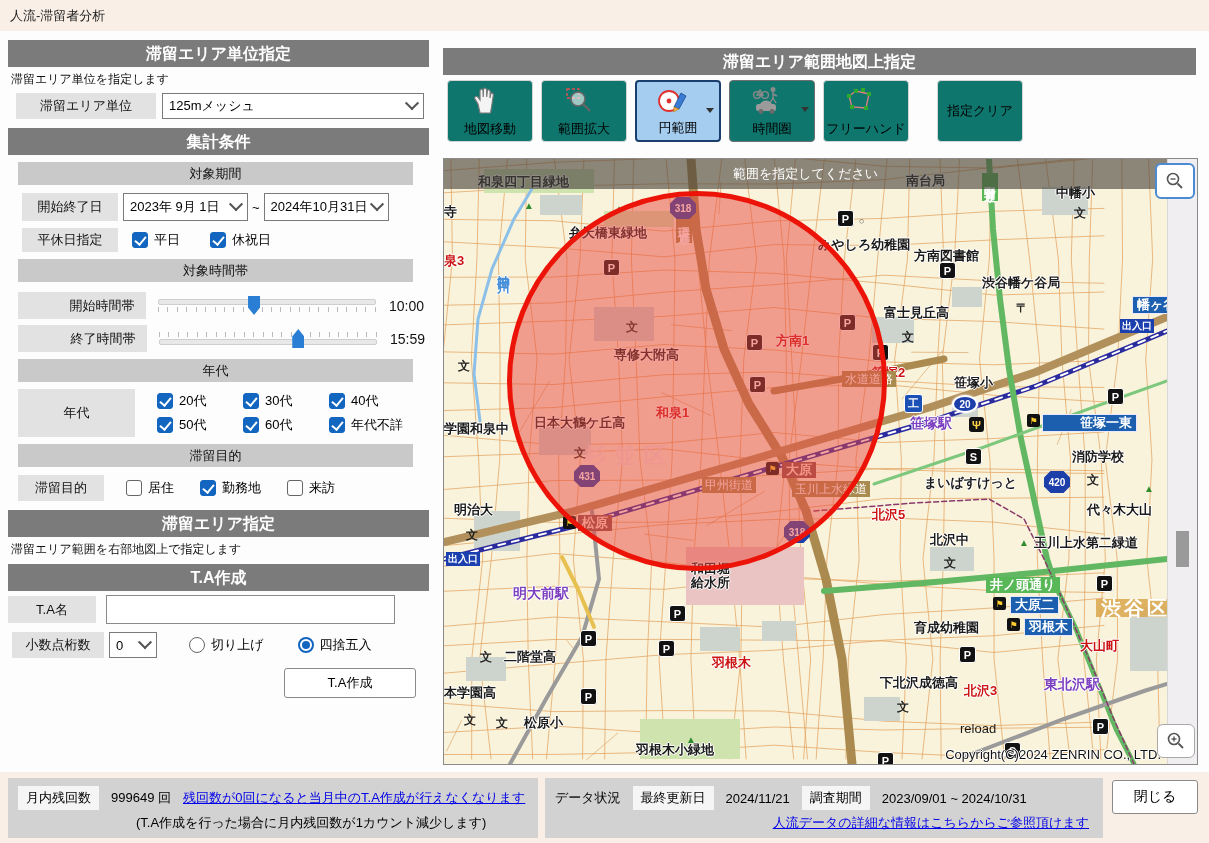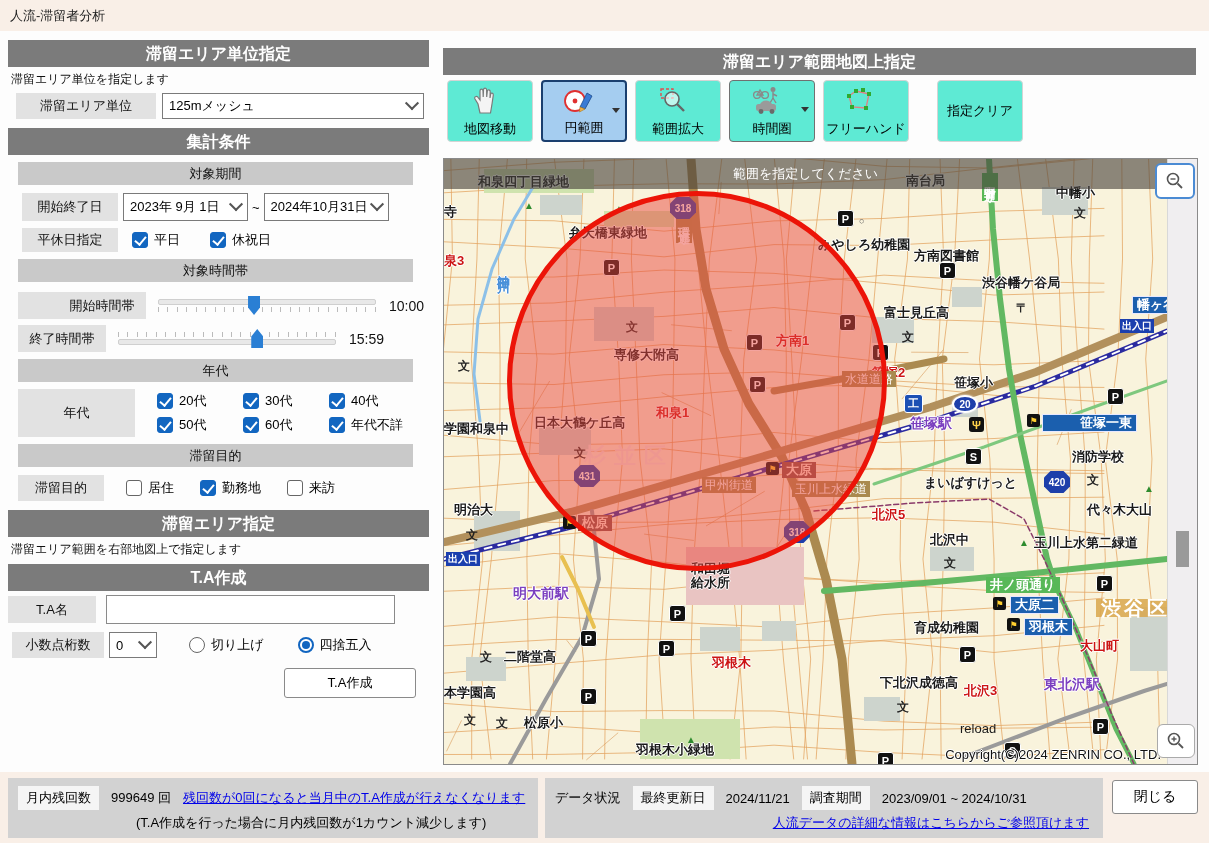"指定クリア" .tbtn { background: #5eead4 -> #0f766e }
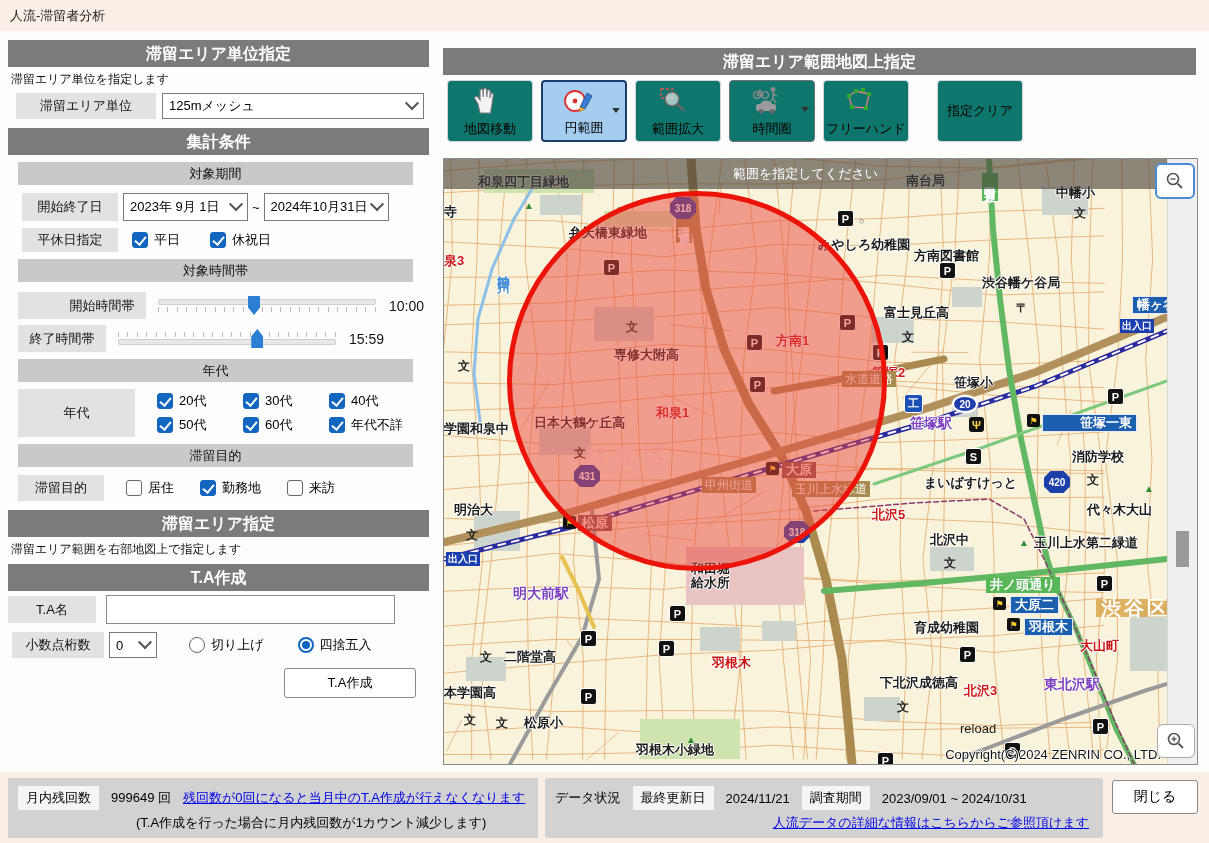"円範囲" div.tbtn { order: before "範囲拡大" -> after "範囲拡大" }
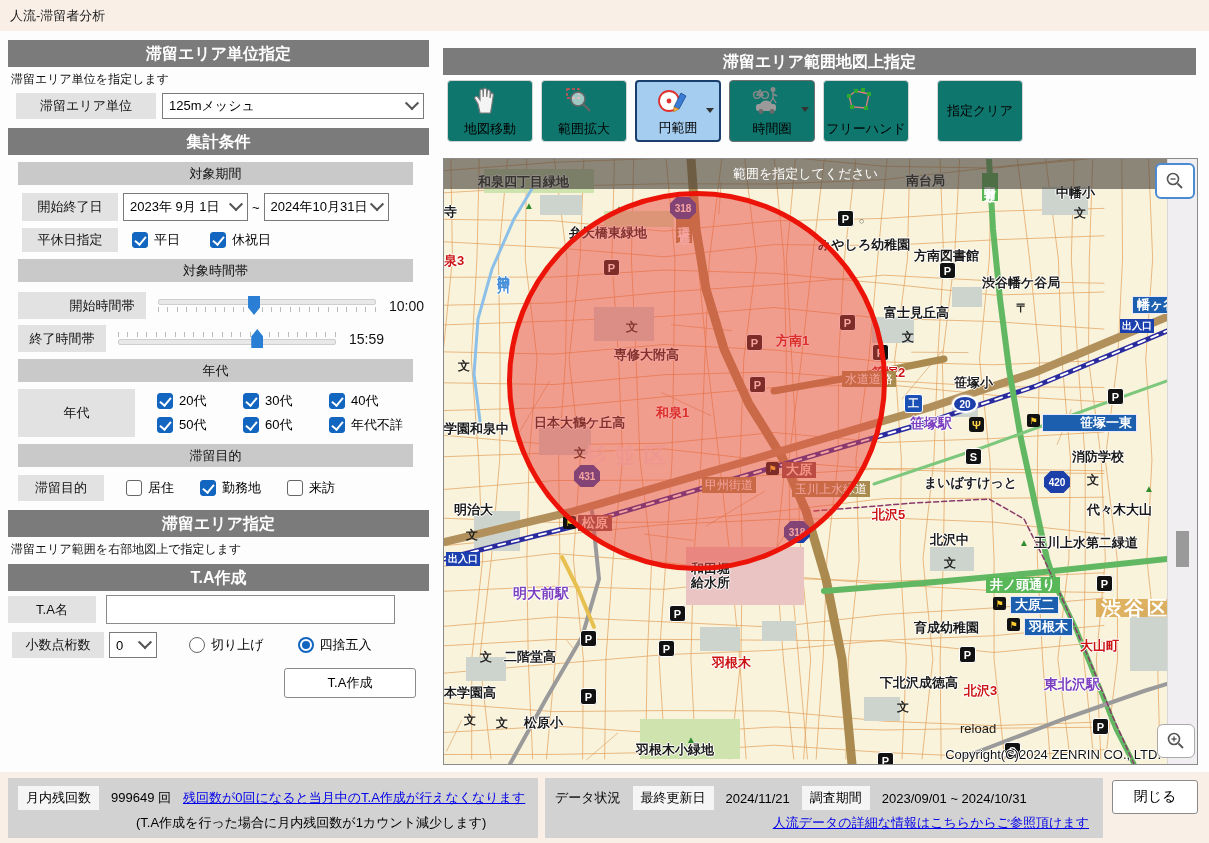"終了時間帯" div.chip { padding-left: none -> 41px }
